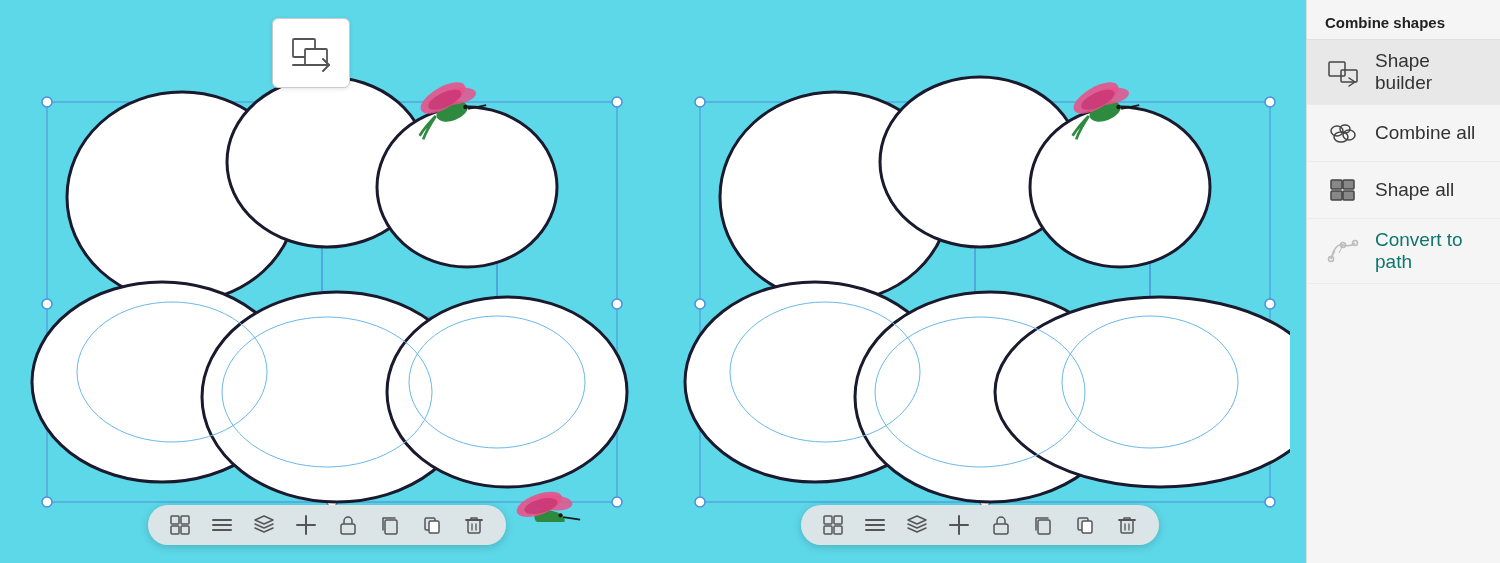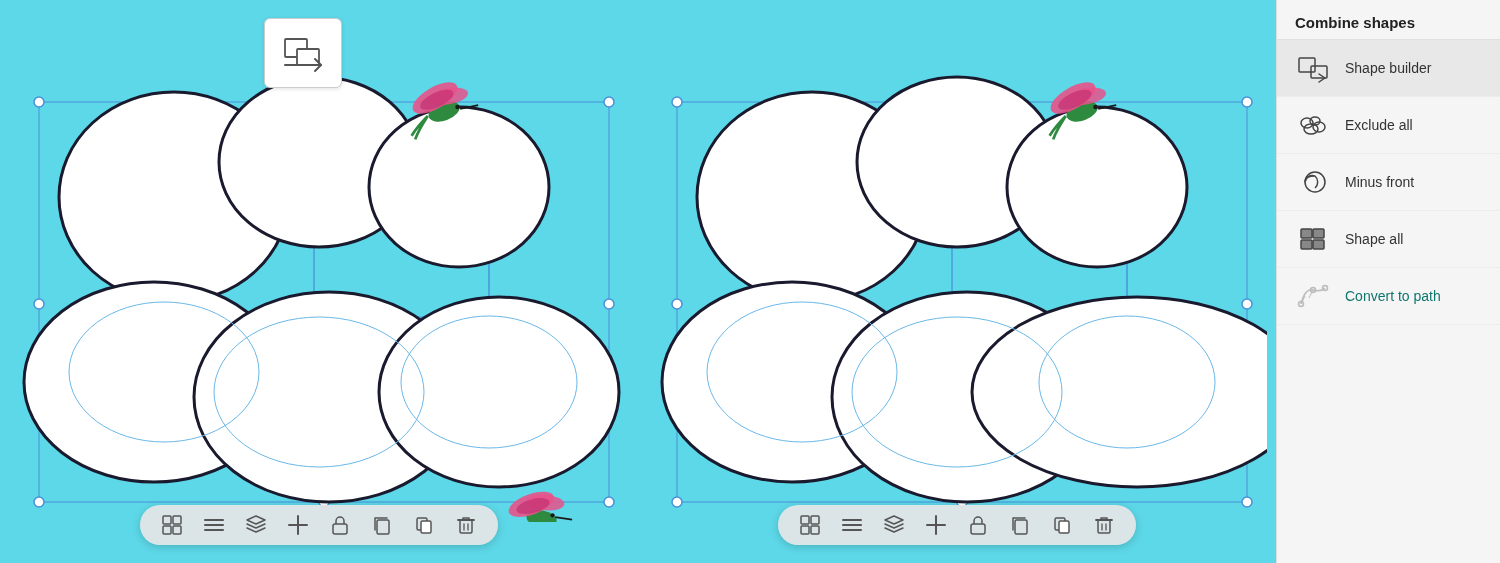"Combine shapes" .sidebar { width: 224px -> 194px }
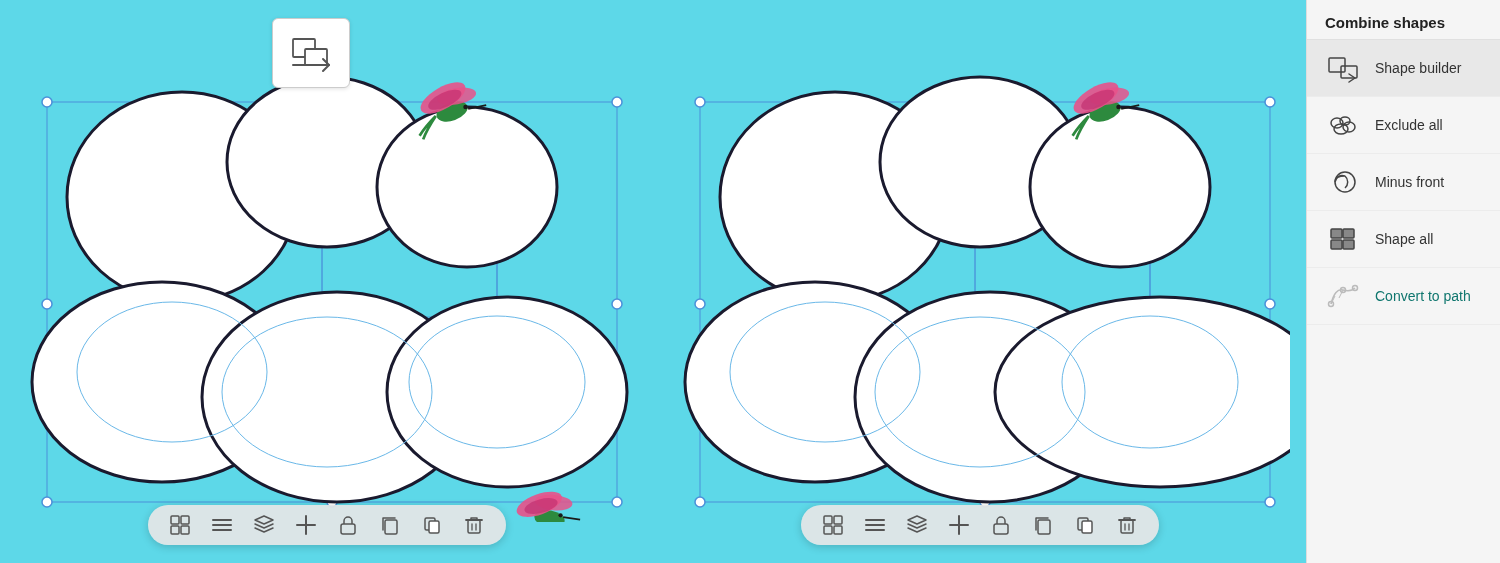"Shape builder" .sidebar-item-label { font-size: 14px -> 19px }
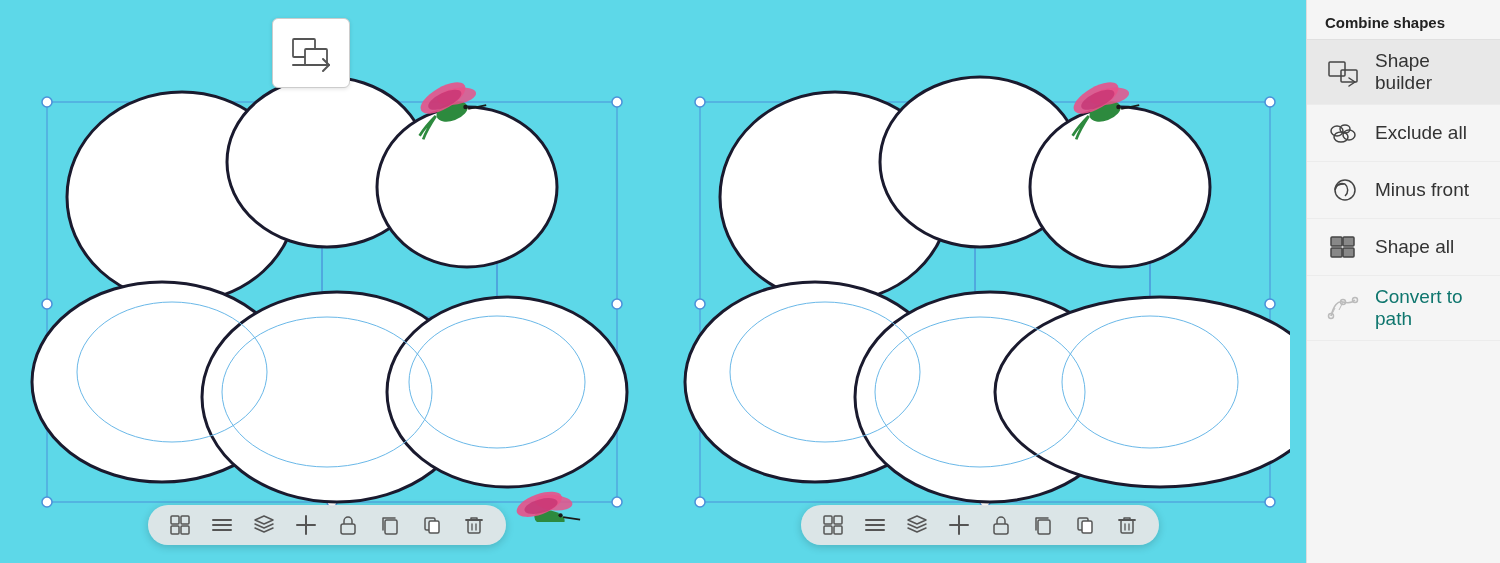"Exclude all" span.sidebar-item-label { text: Exclude -> Combine }
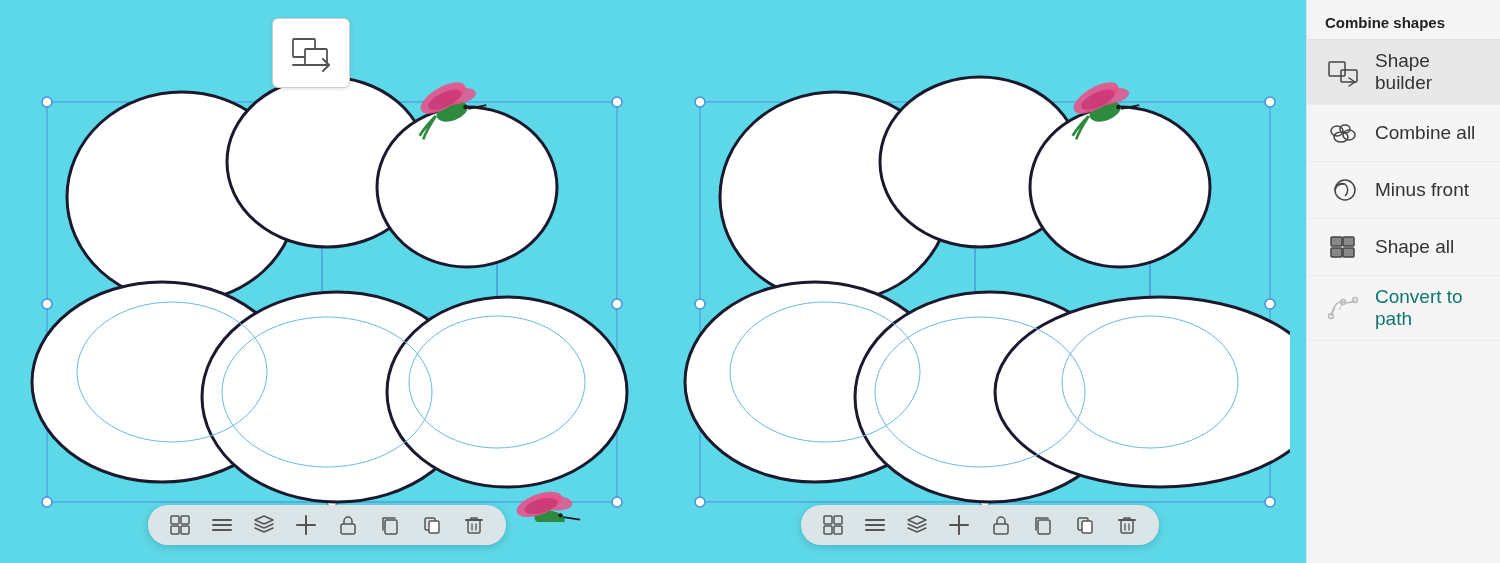"Minus front" div.sidebar-item { html: <div> <div> <svg> <path></path> <path></path> <path></path> </svg> </div> <span>Minus front</span> </div> -> none }
